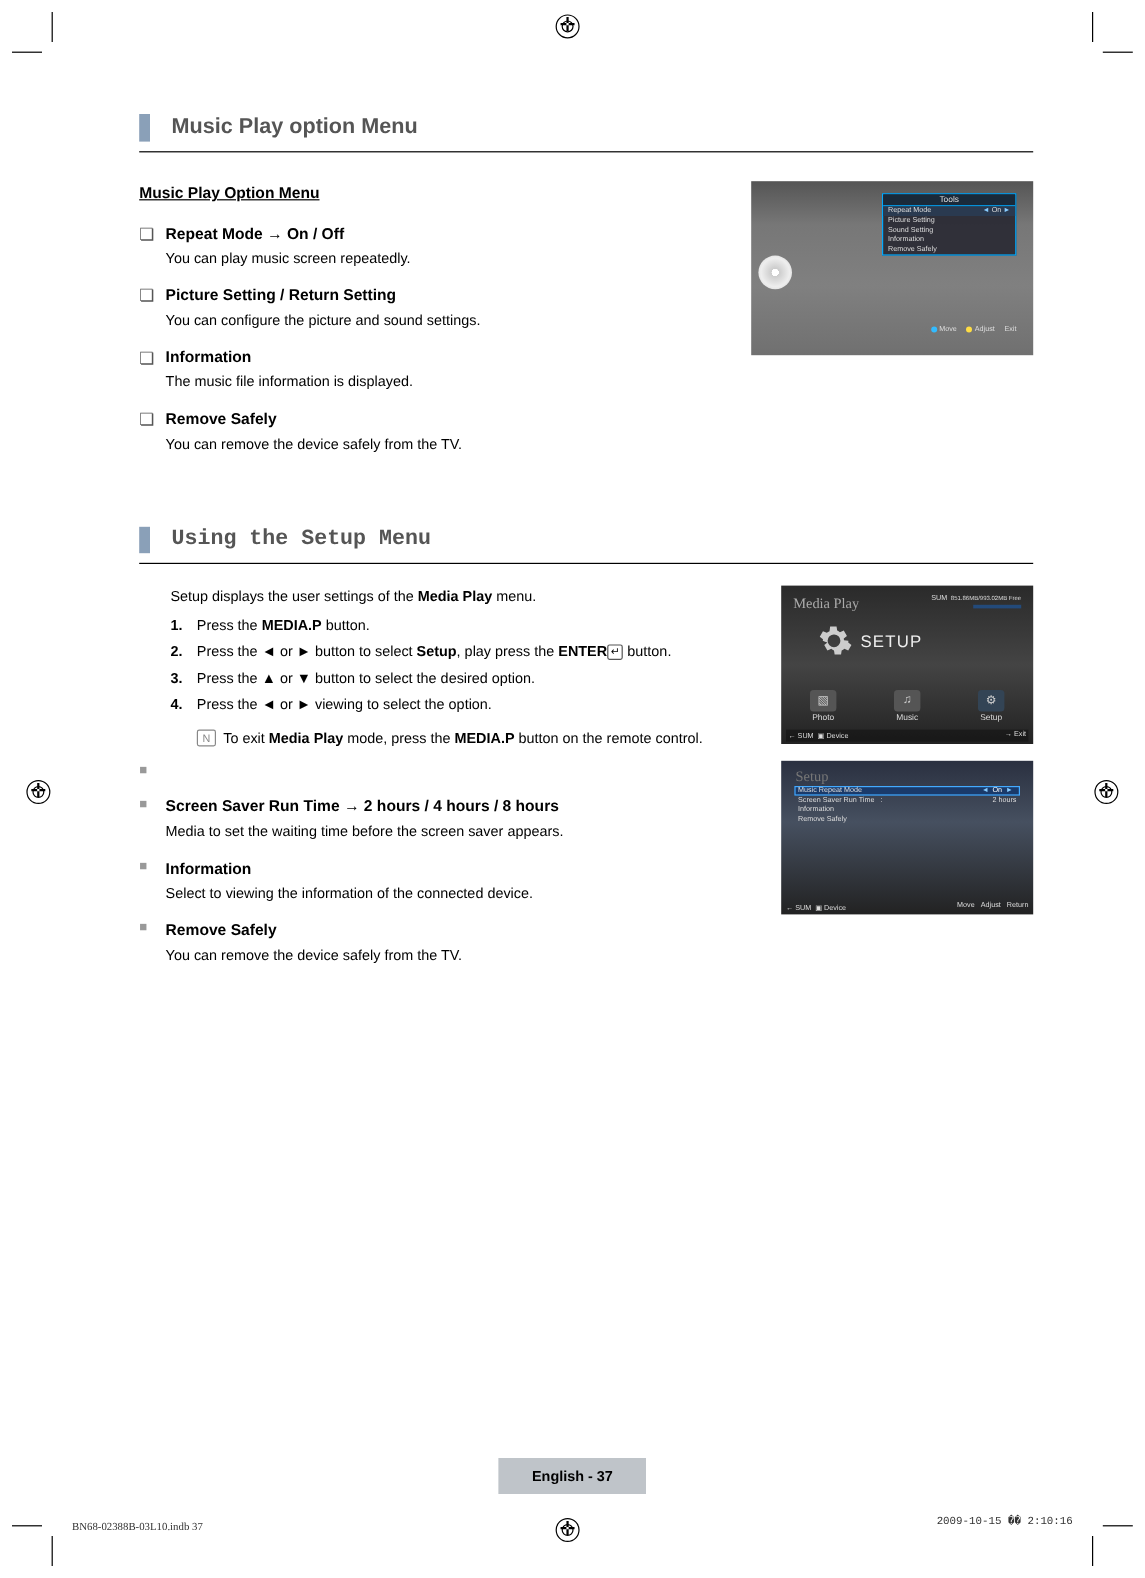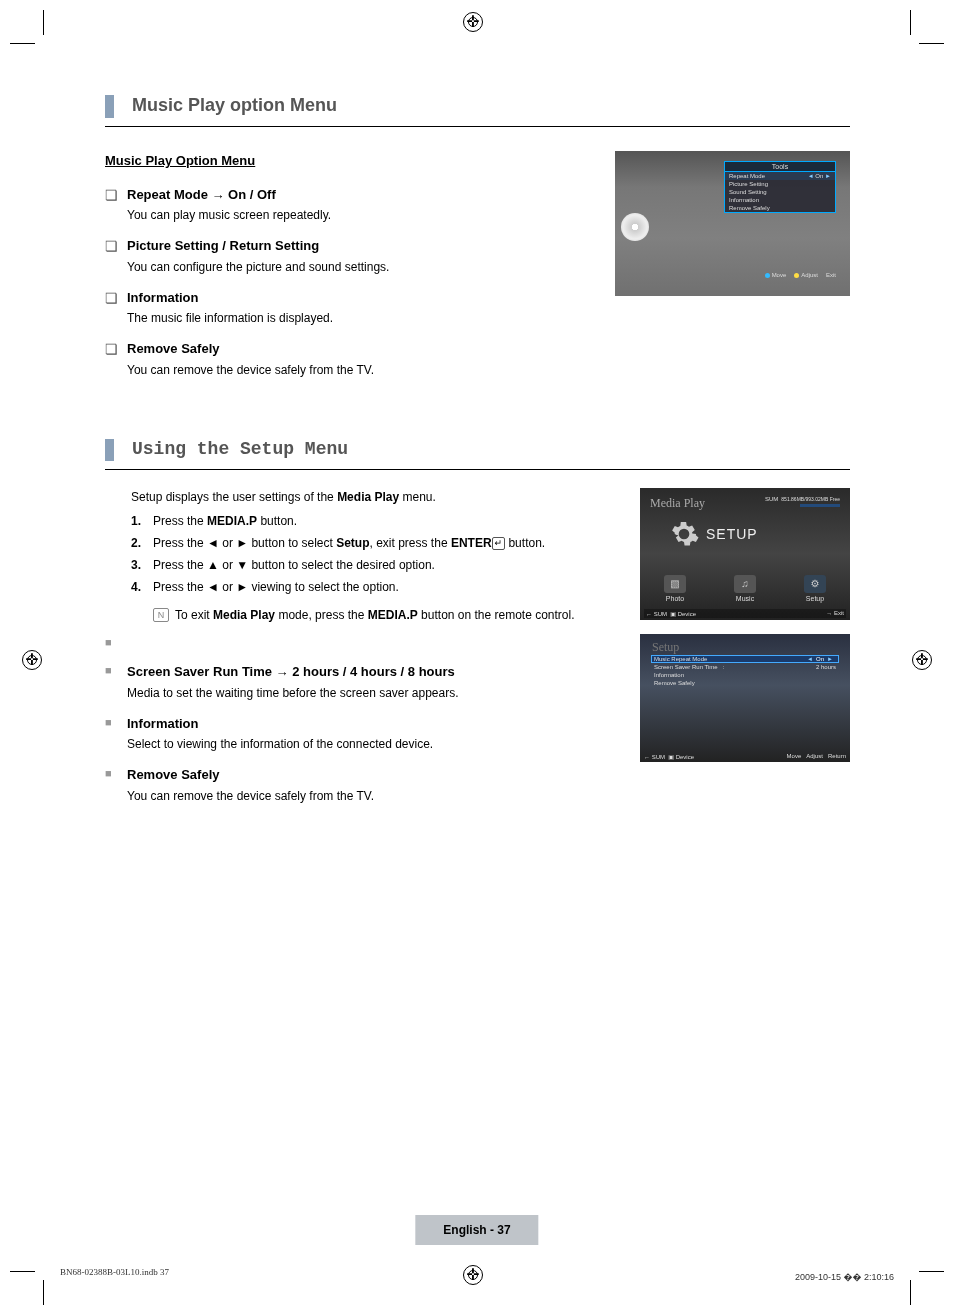"Music Play option Menu" .page { left: 105px -> 116px }
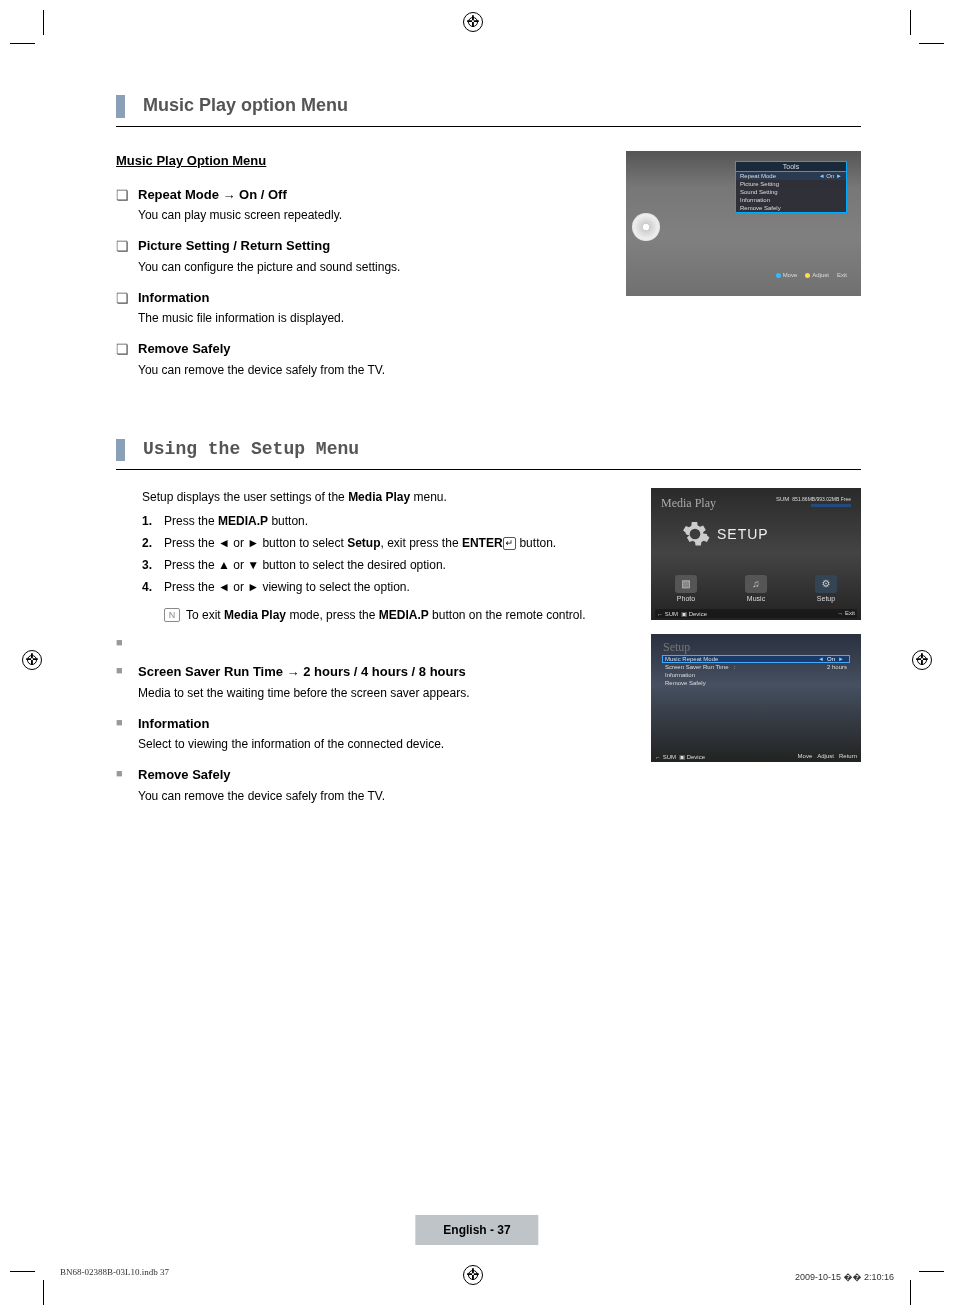", exit press the" span { text: exit -> play }
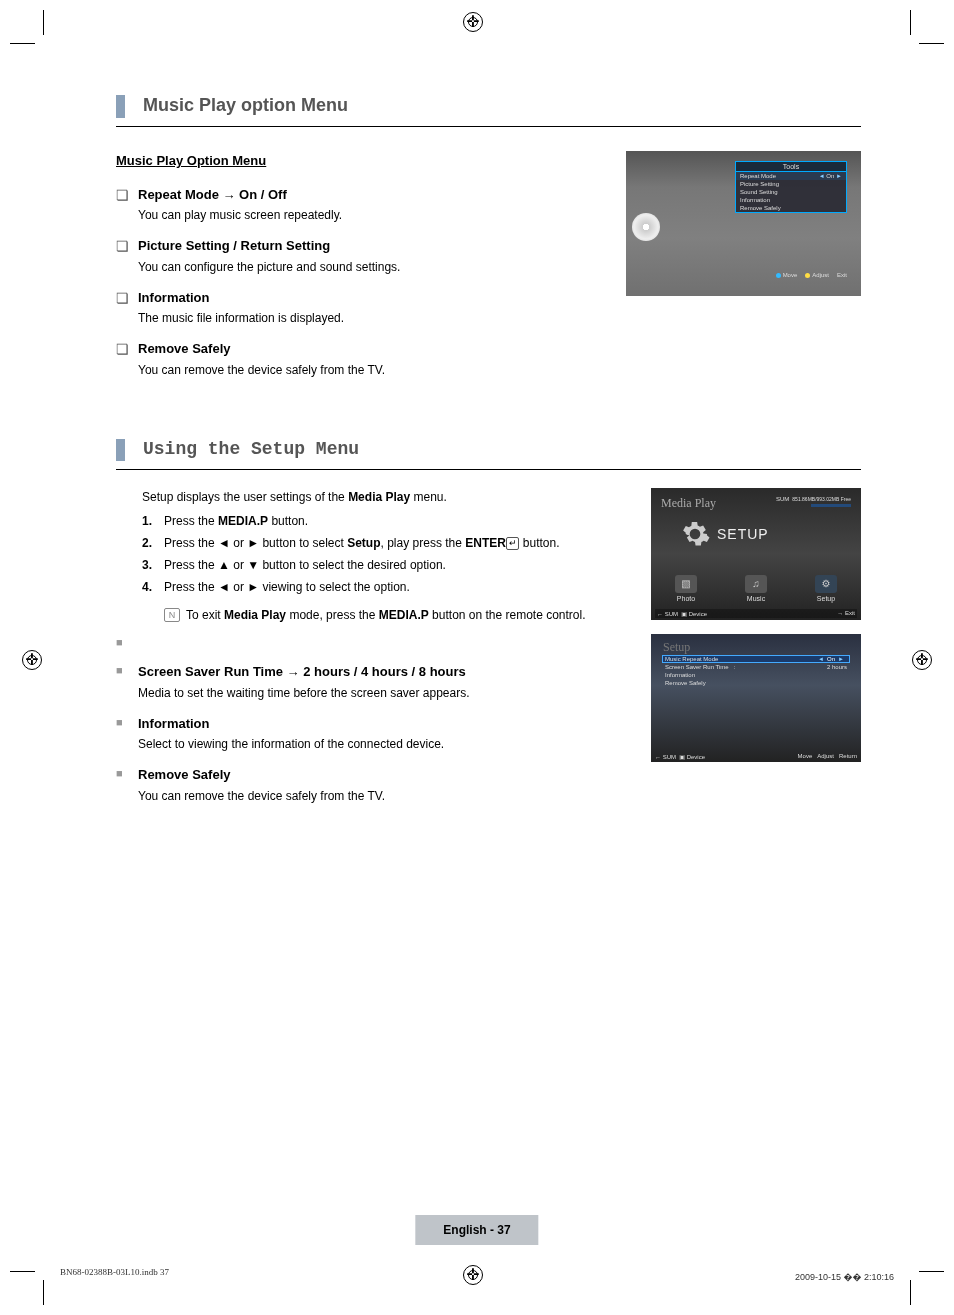"2009-10-15 �� 2:10:16" .indd-right { bottom: 32px -> 42px; font-family: Liberation Sans, sans-serif -> Liberation Mono, monospace }
